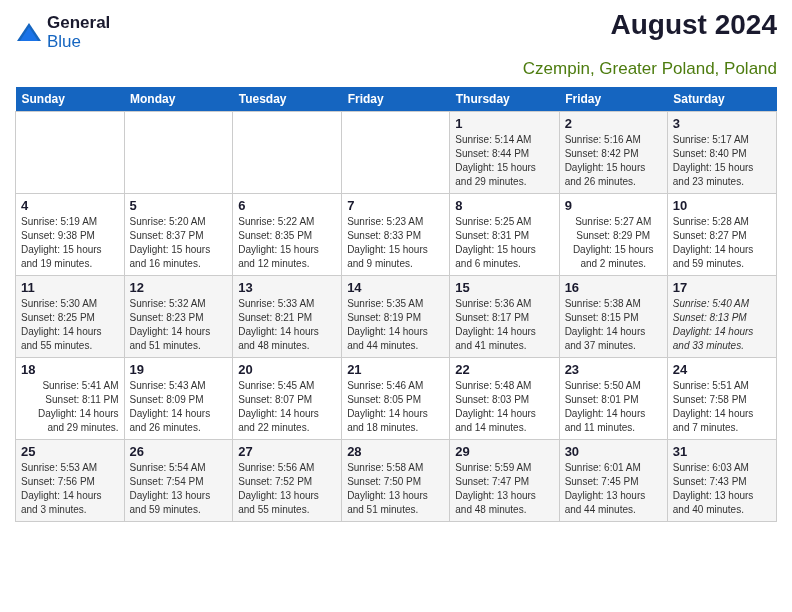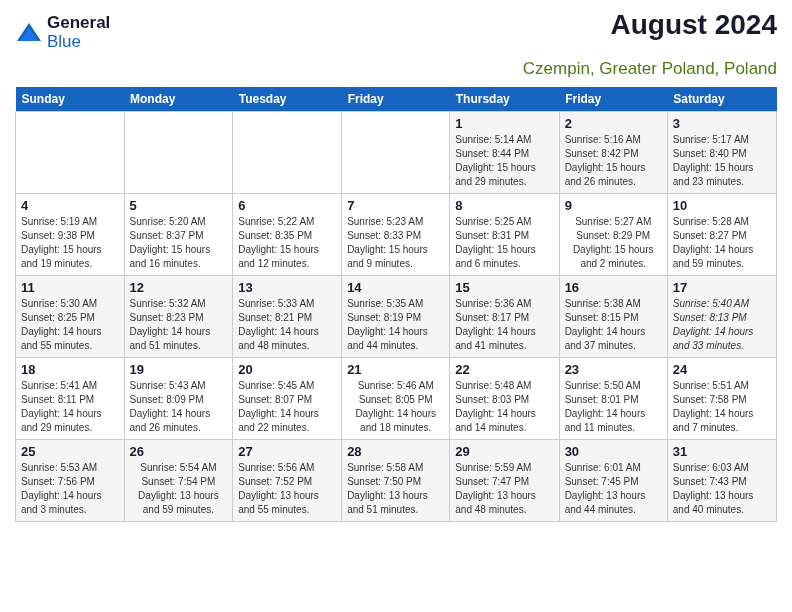"Sunrise: 5:41 AM" div.day-info { text-align: none -> right }
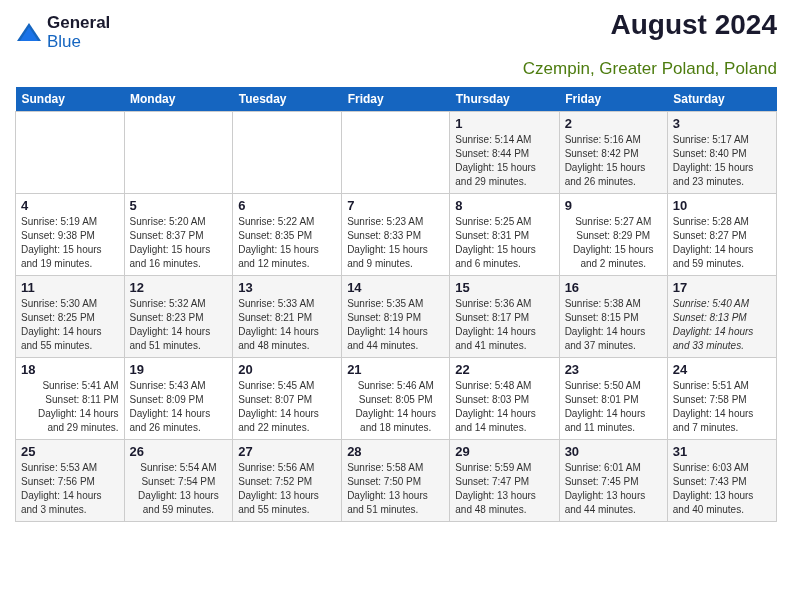"Sunrise: 5:46 AM" div.day-info { text-align: center -> none }
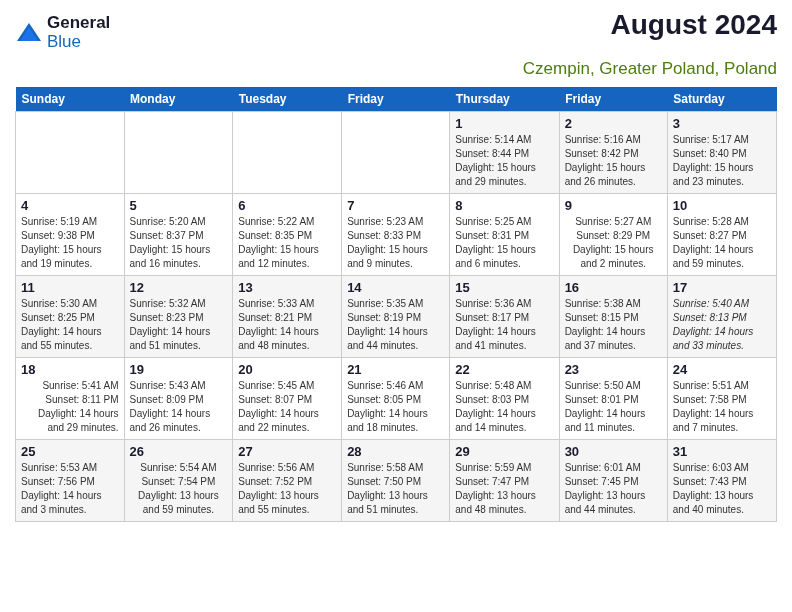"Sunrise: 5:54 AM" div.day-info { text-align: center -> none }
